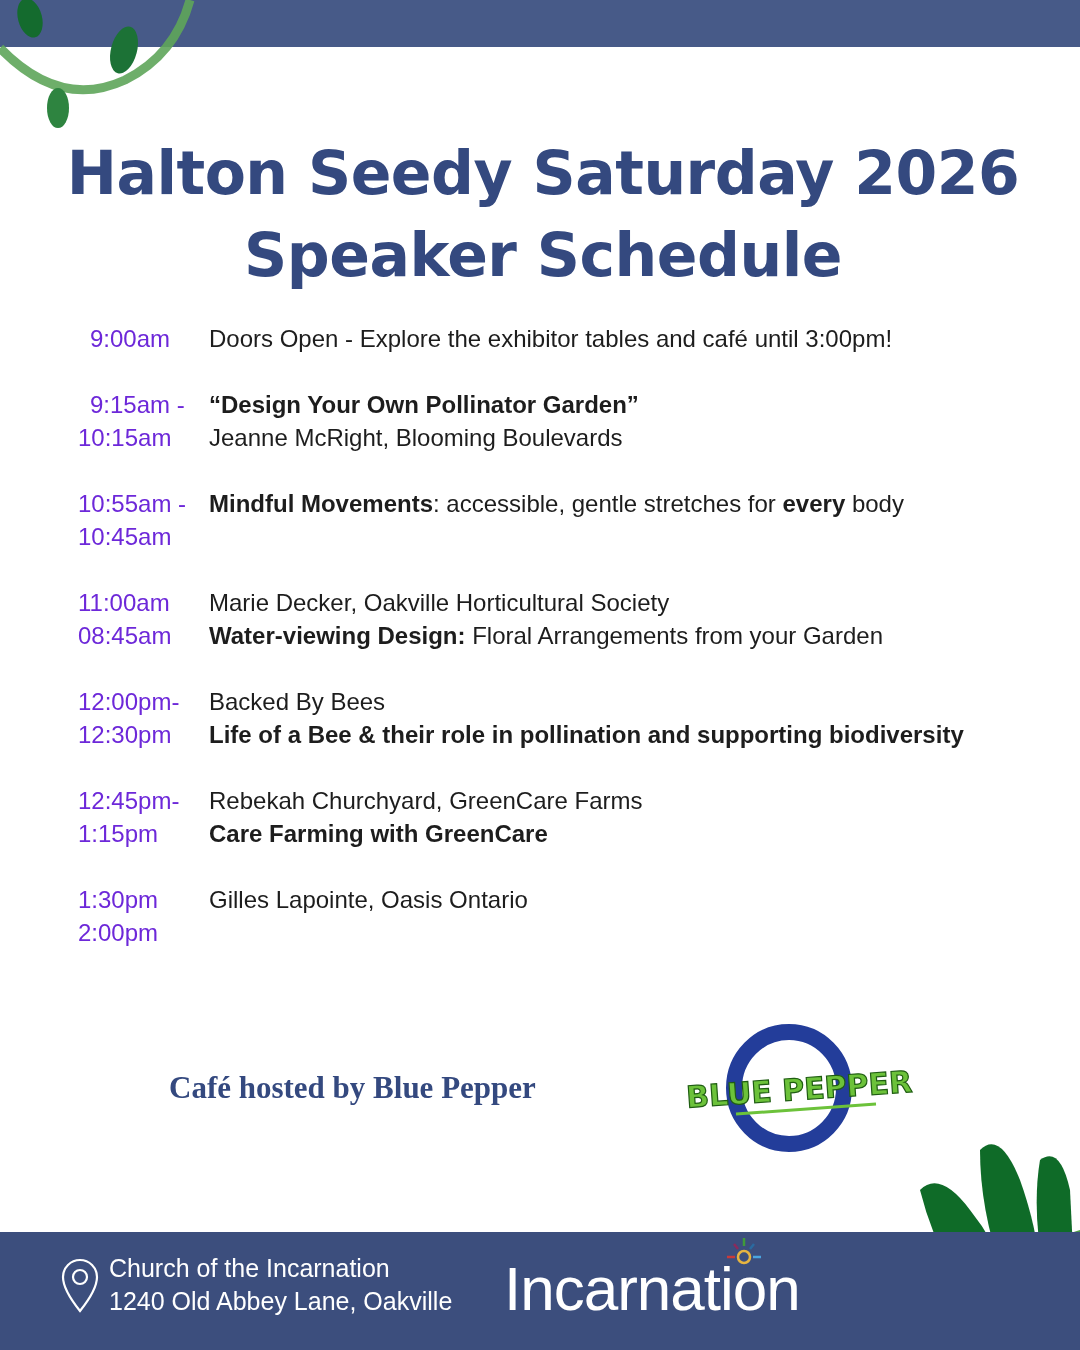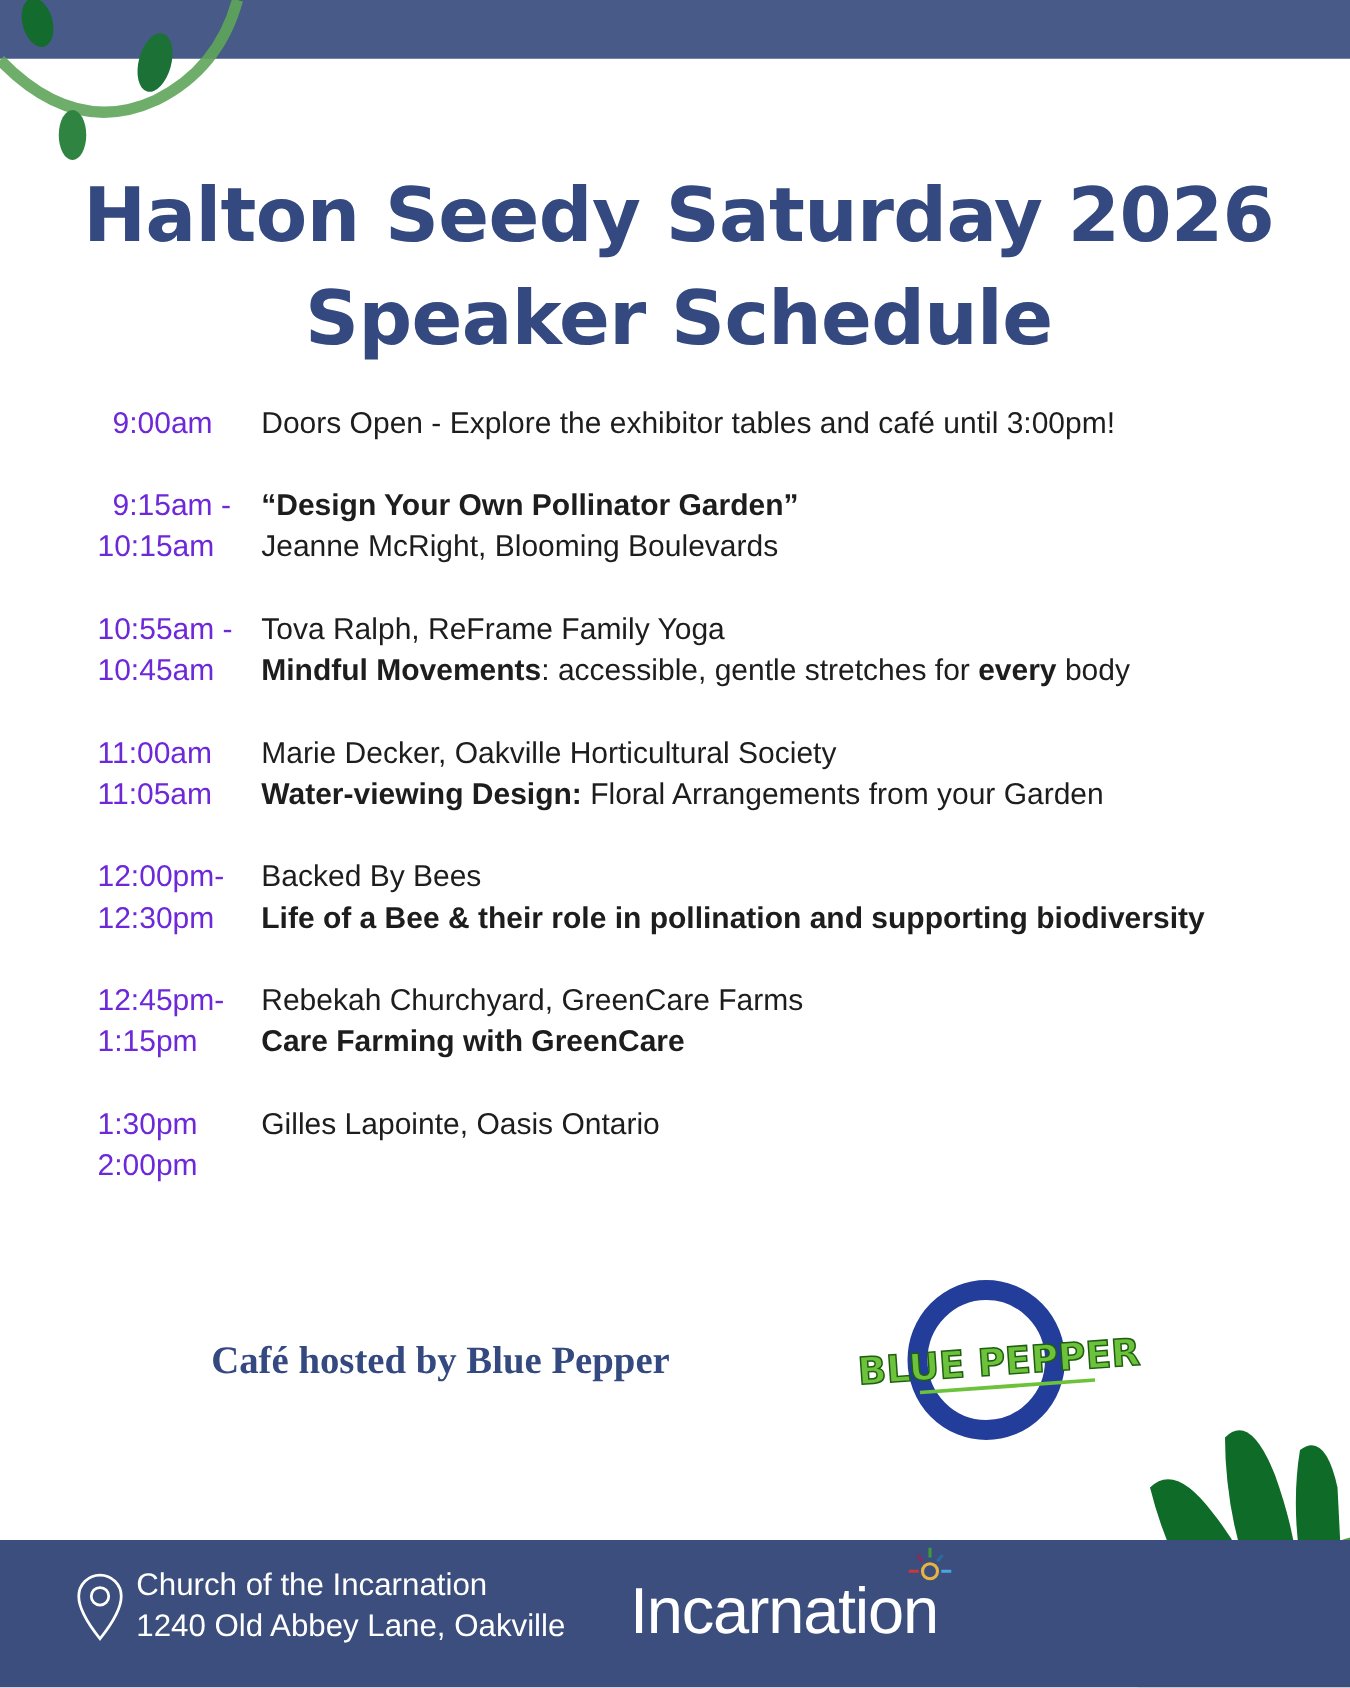"Tova Ralph, ReFrame Family Yoga" span.l { html: <span>Tova Ralph, ReFrame Family Yoga</span> -> none }
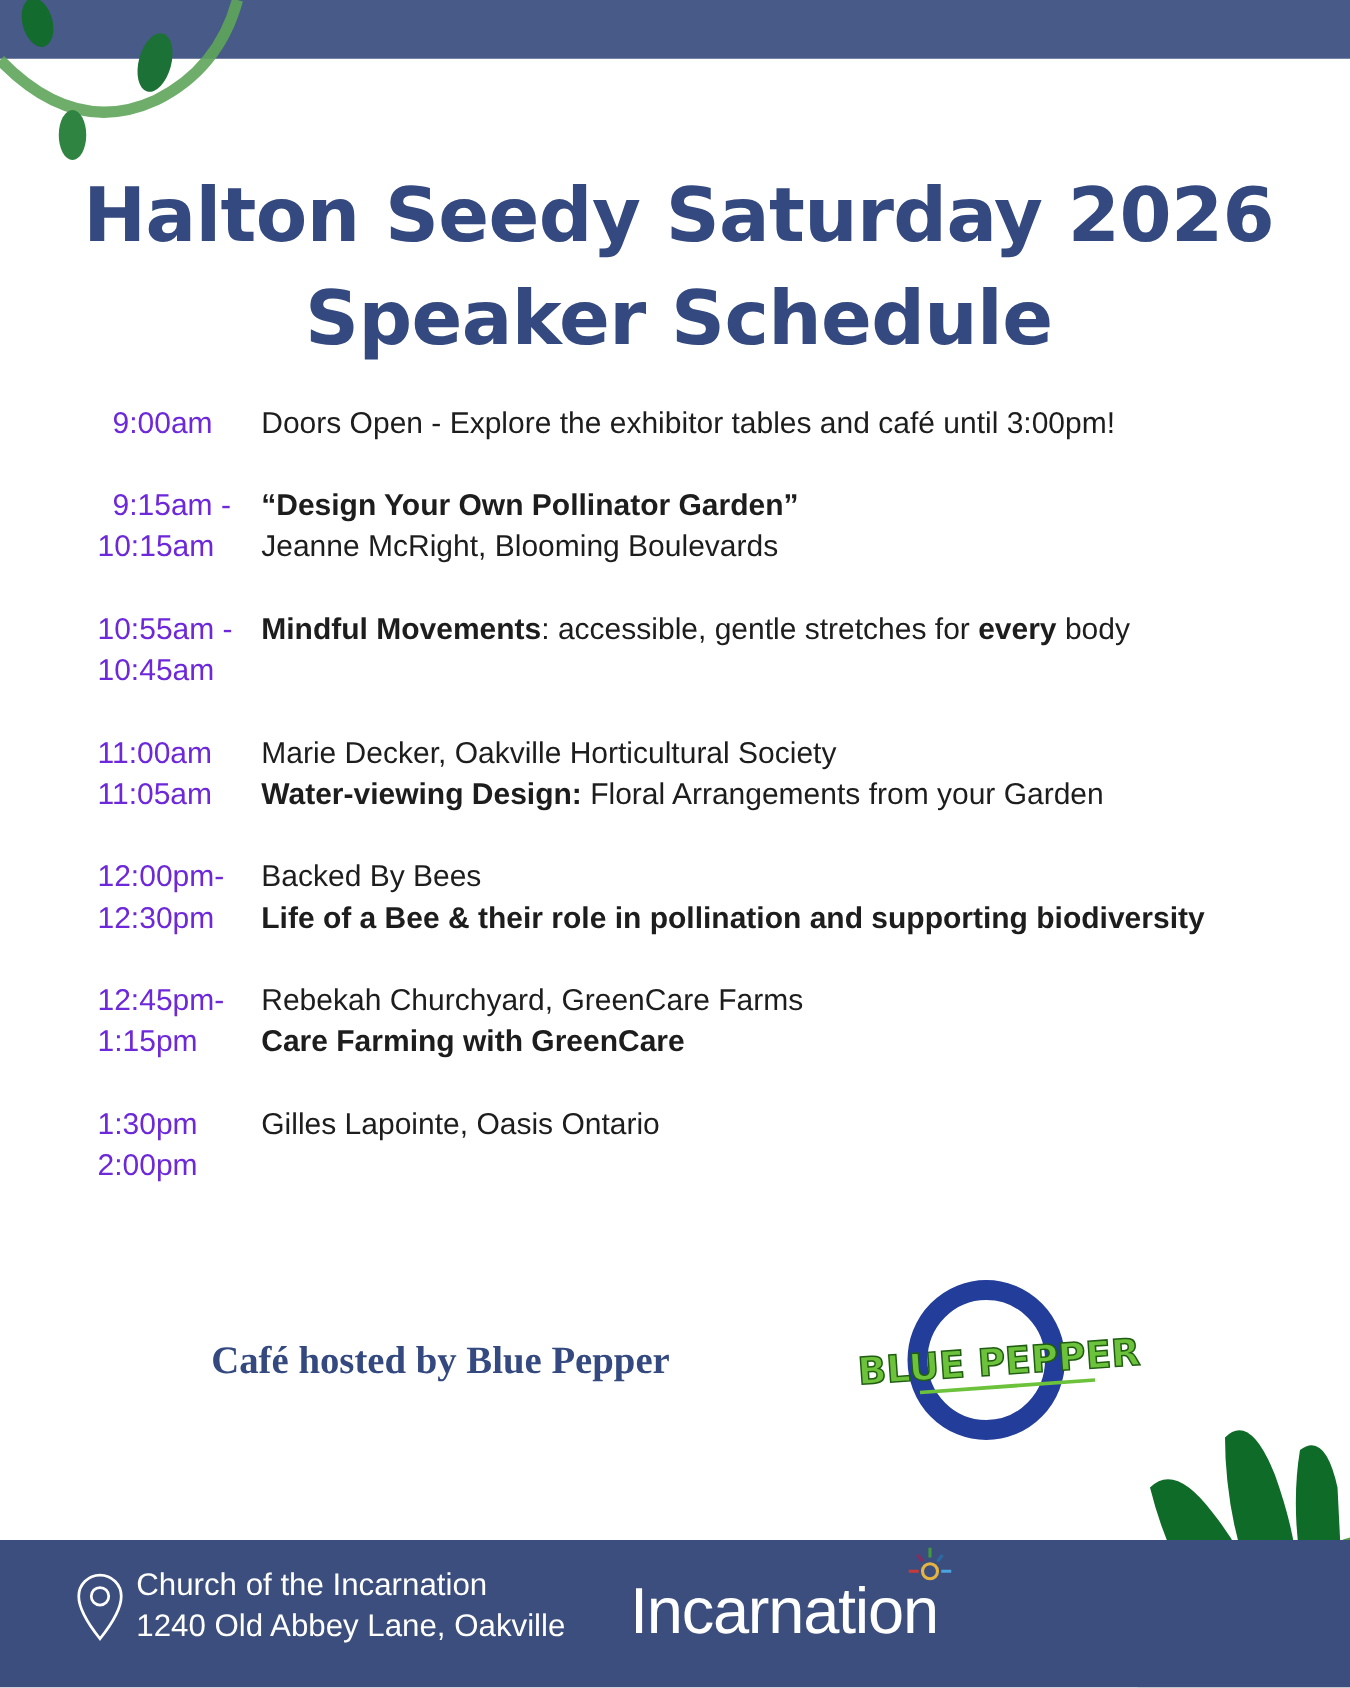"11:05am" span.t { text: 11:05am -> 08:45am }
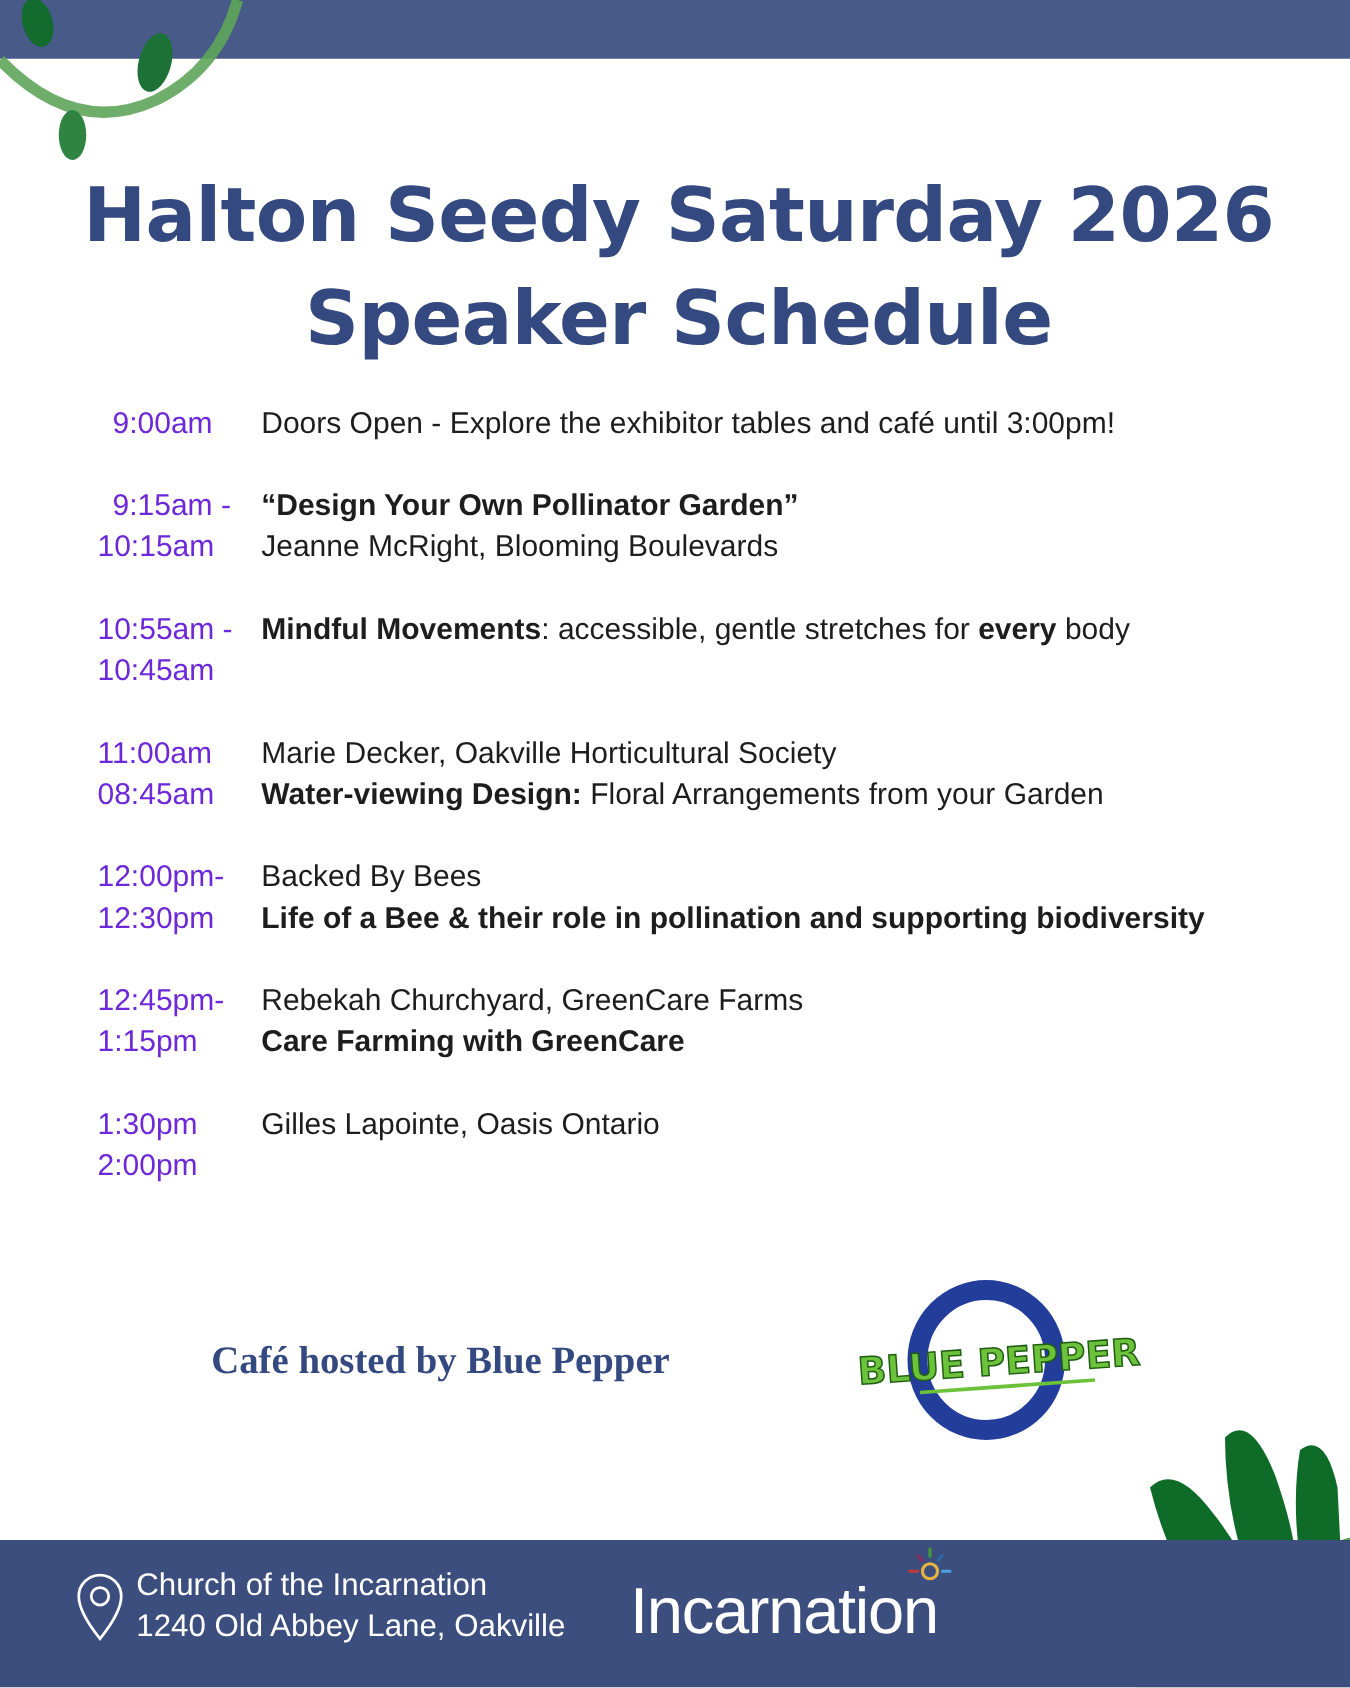"Incarnation" .inc-text { font-size: 52px -> 62px }
